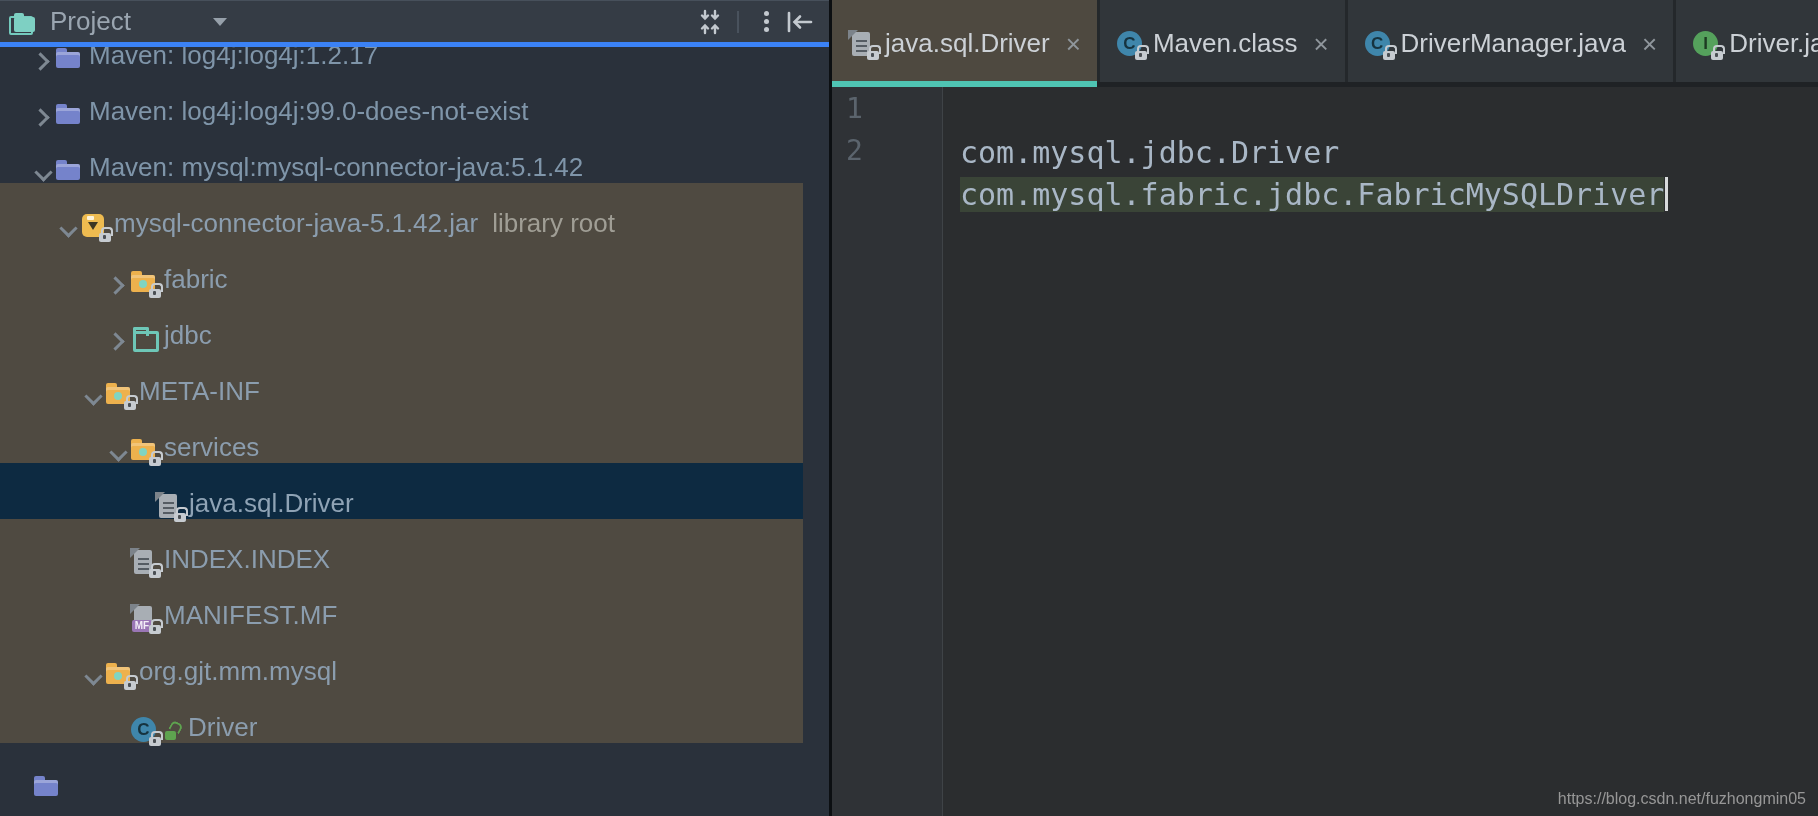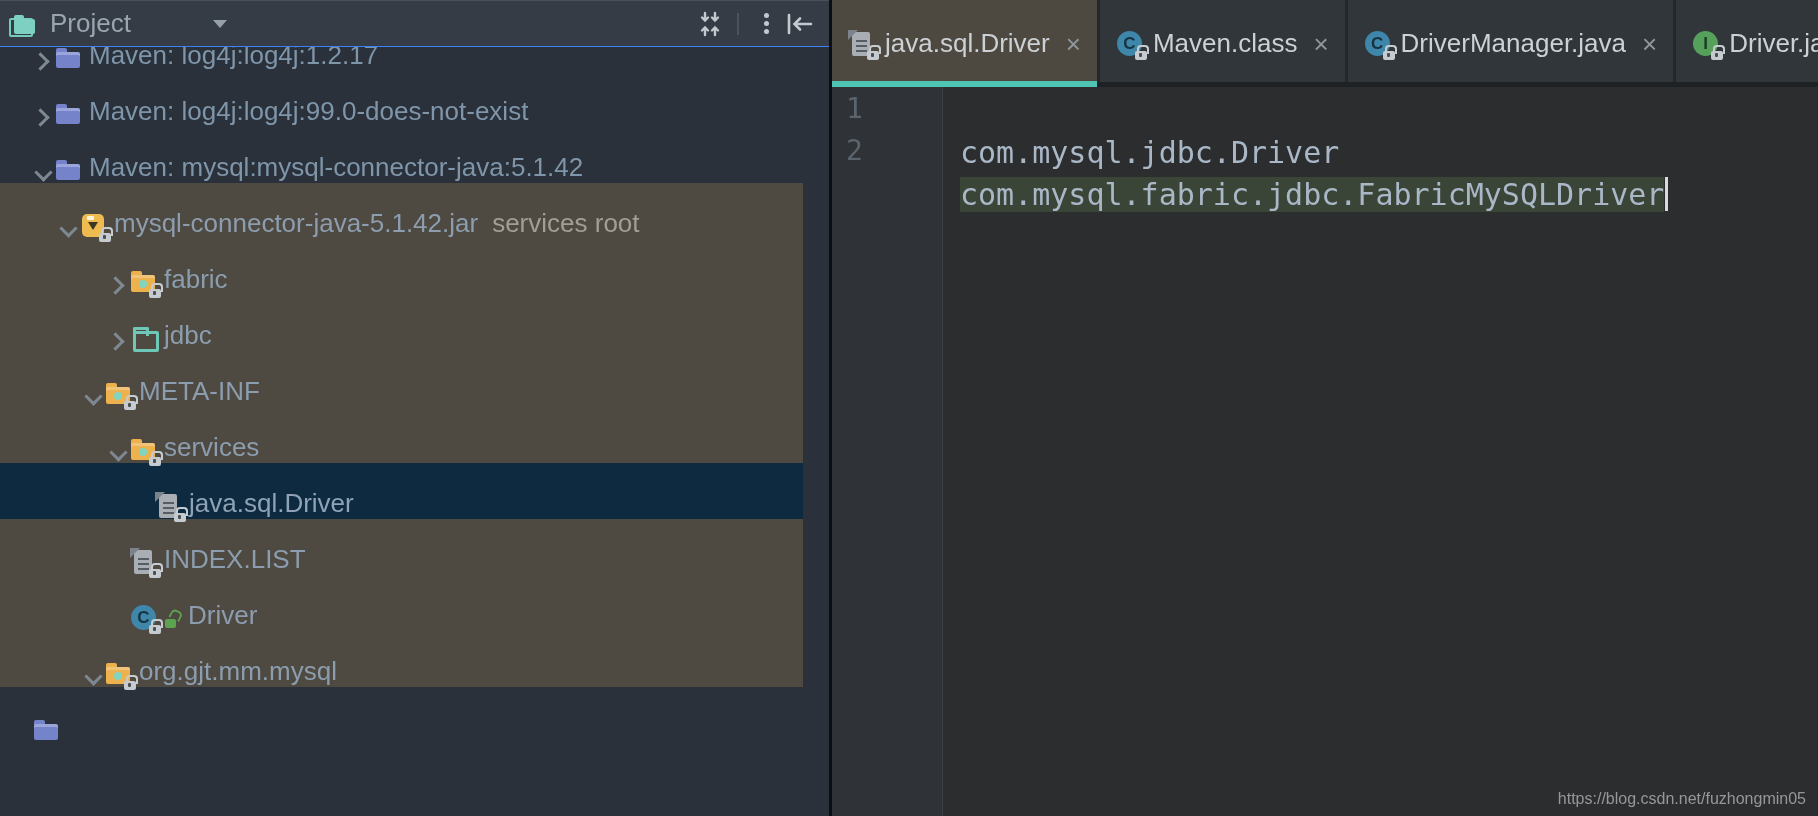"Project" .pv-header { border-bottom: 1px solid #3b82f6 -> 5px solid #3b82f6 }
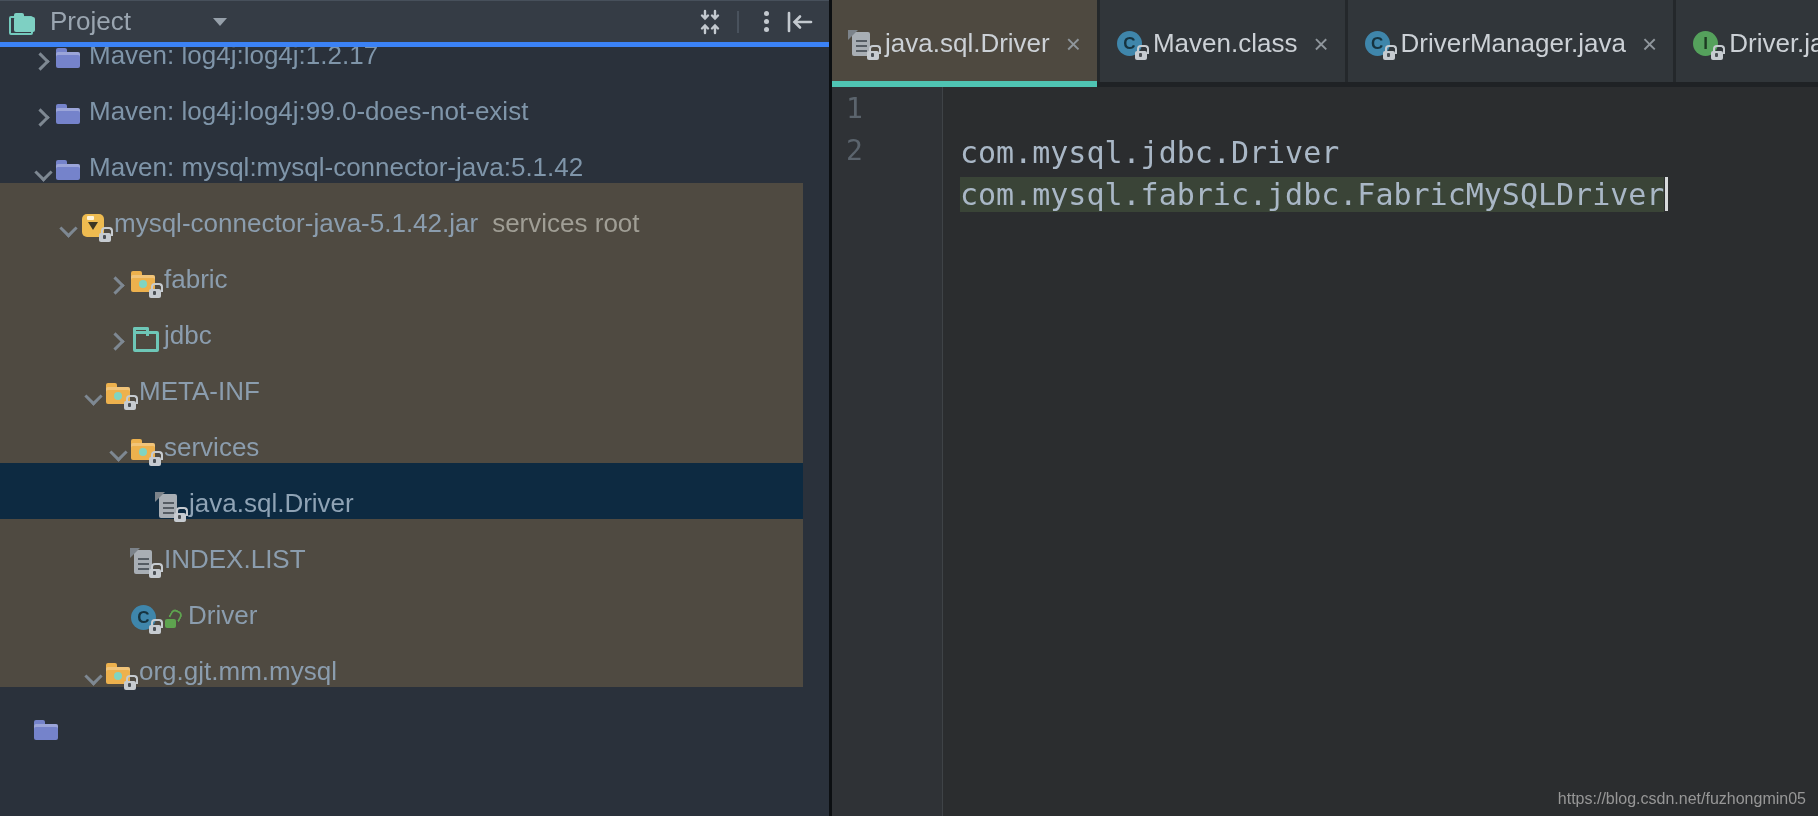"services root" span.suffix { text: services -> library }
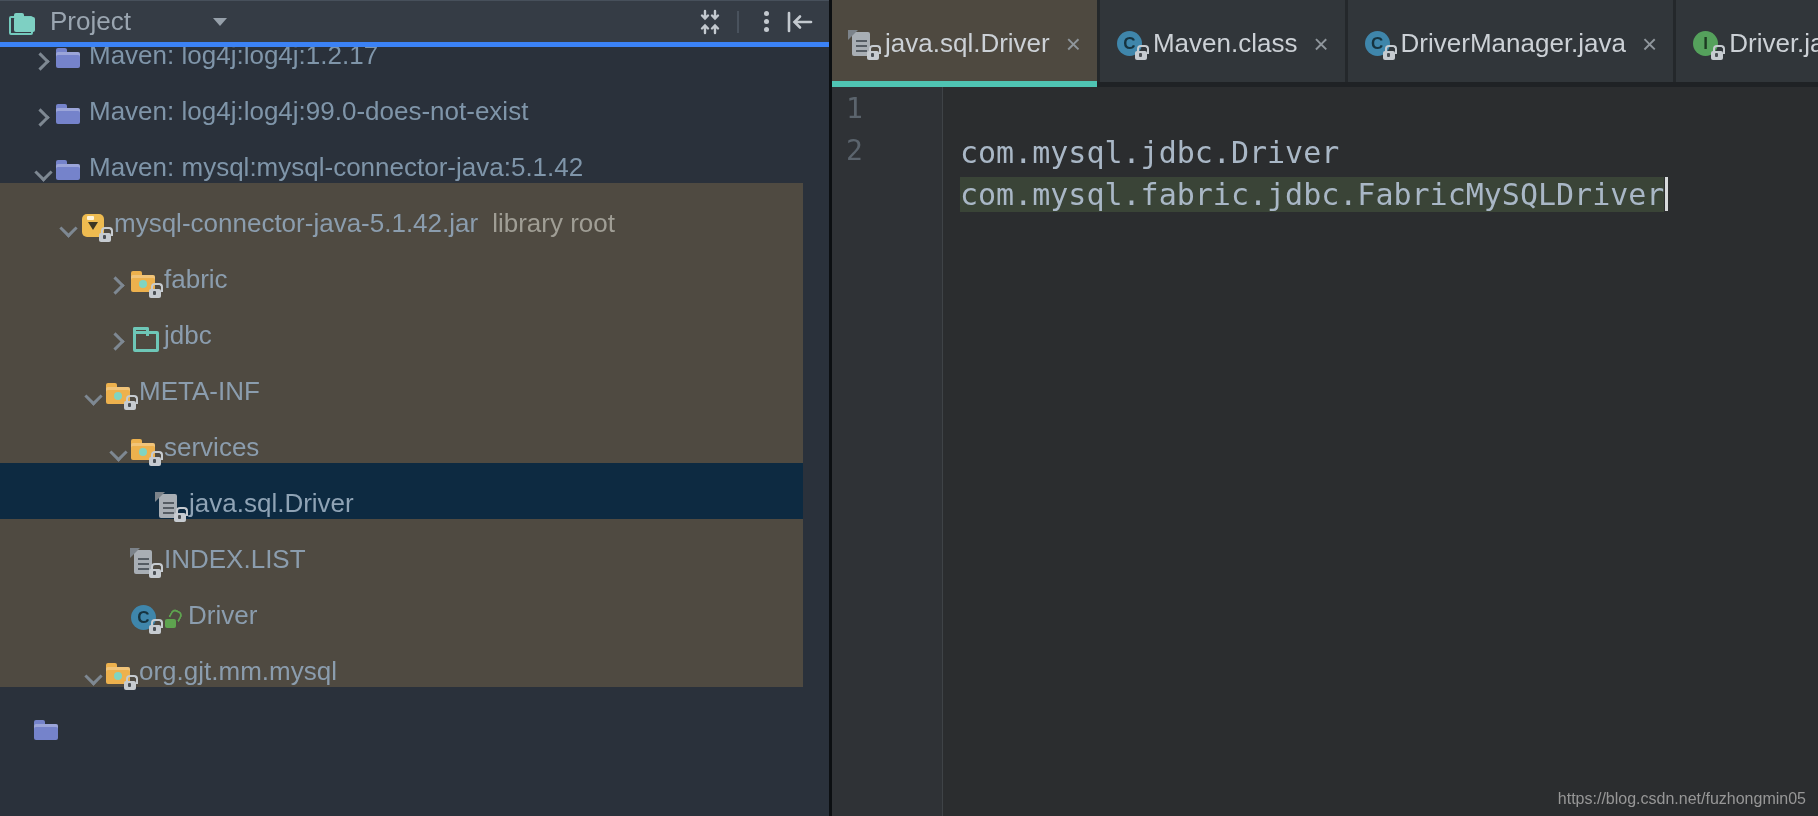"INDEX.LIST" span.label { text: INDEX.LIST -> INDEX.INDEX }
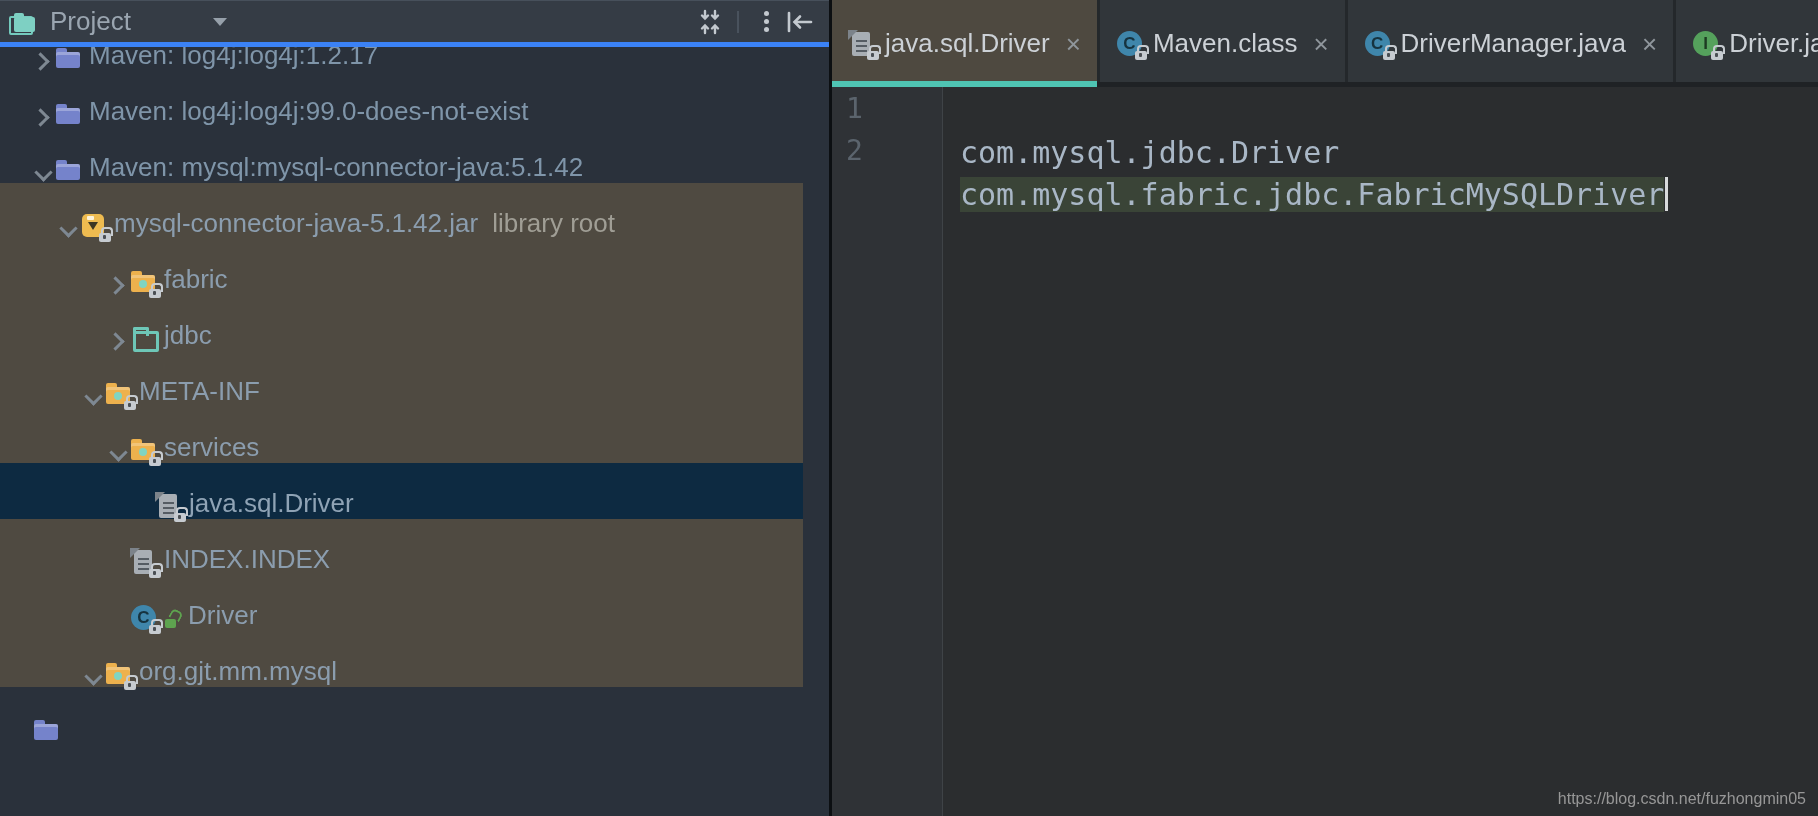"MF" div.row { html: none -> <div> <span></span> <span> <span></span> <span>MF</span> <span></span> </span> <span>MANIFEST.MF</span> </div> }
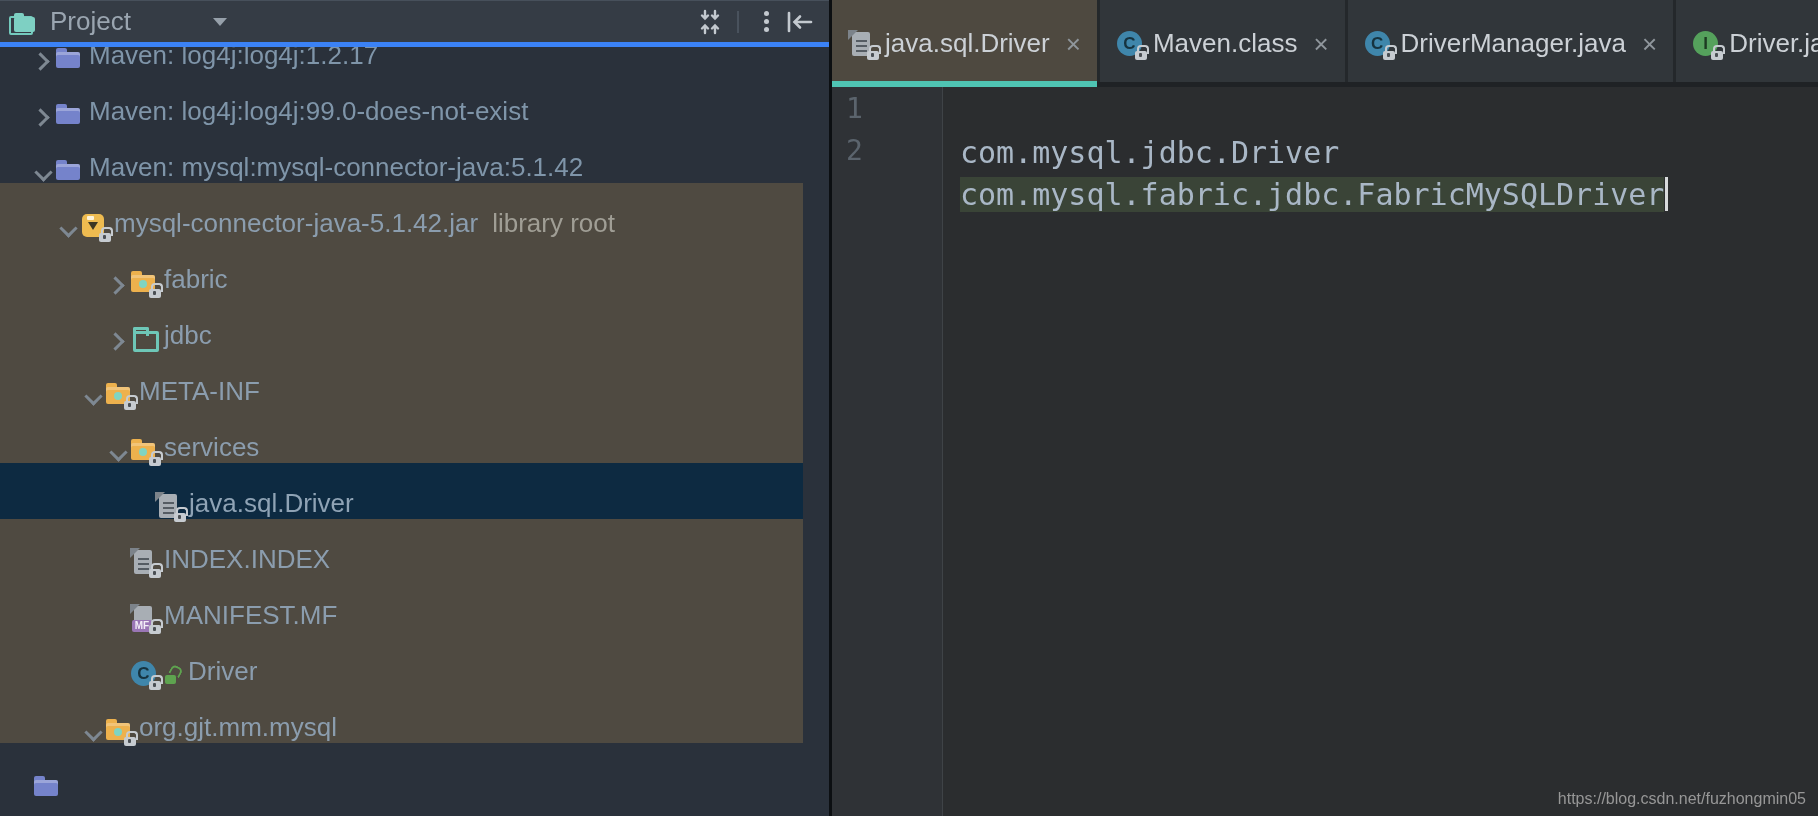"Driver" div.row { order: before "org.gjt.mm.mysql" -> after "org.gjt.mm.mysql" }
